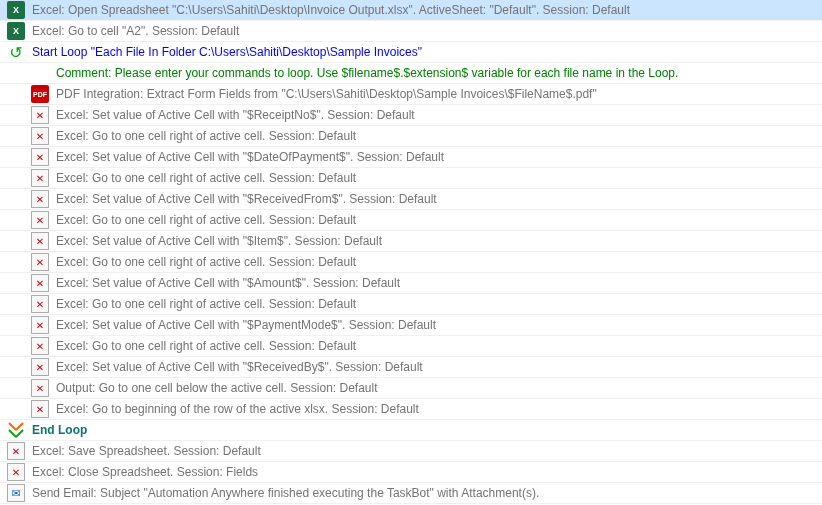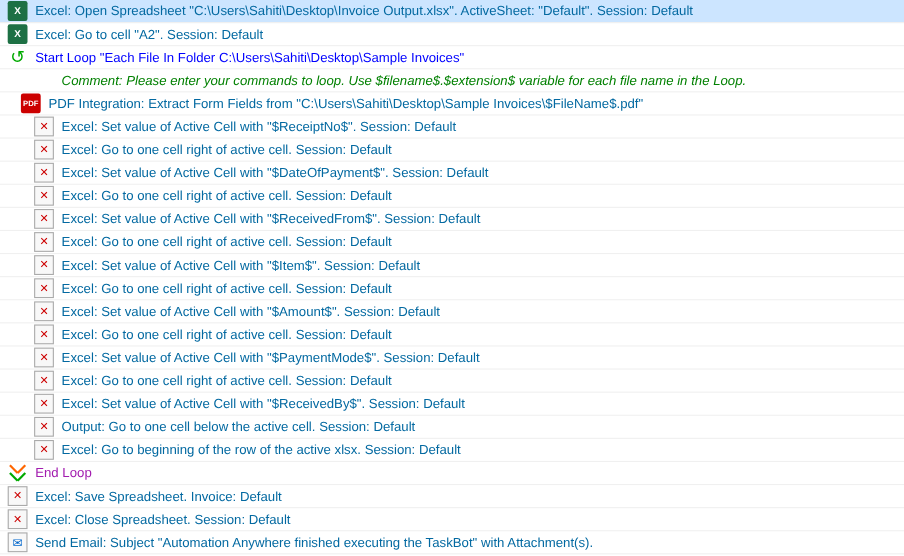"Excel: Open Spreadsheet" .task-text { color: #0369a1 -> #737373 }
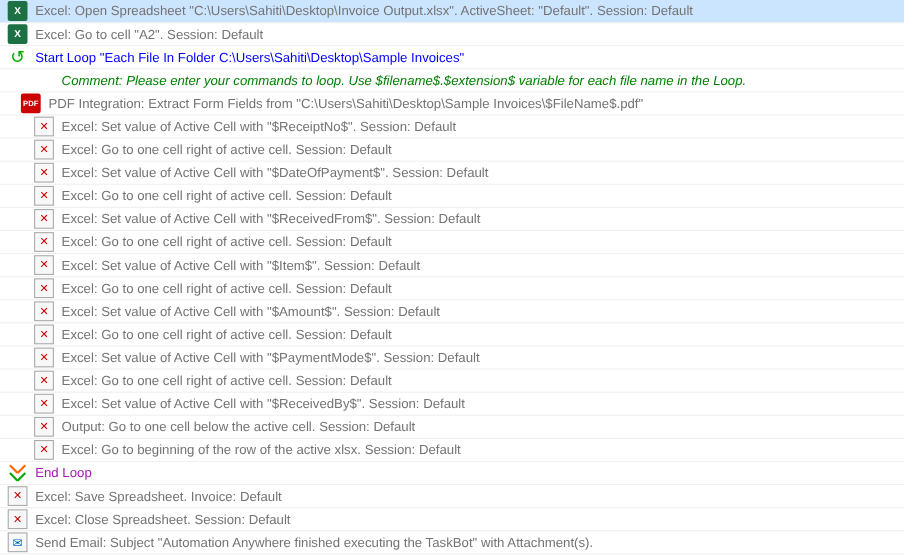"Comment: Please enter your commands" div.task-row { font-style: italic -> none }
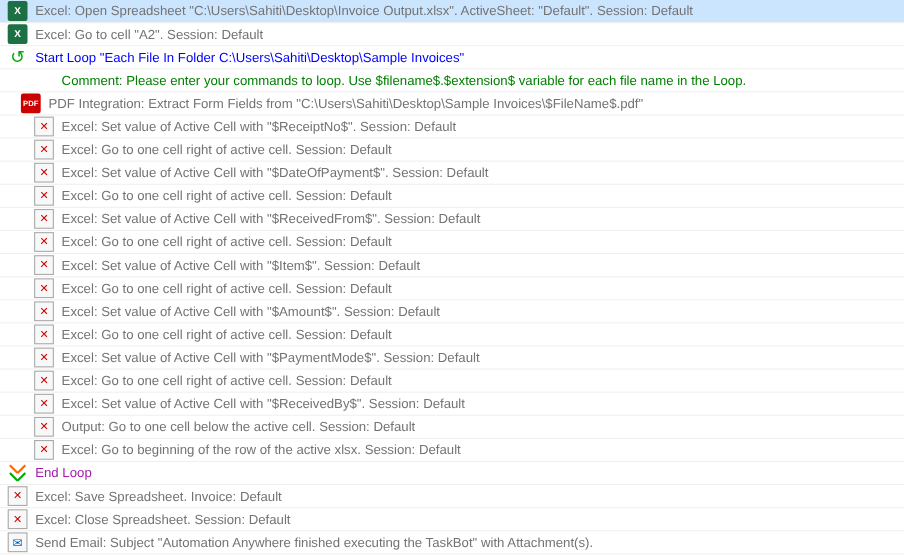"PDF Integration: Extract Form Fields" div.task-row { padding-left: 16px -> 28px }
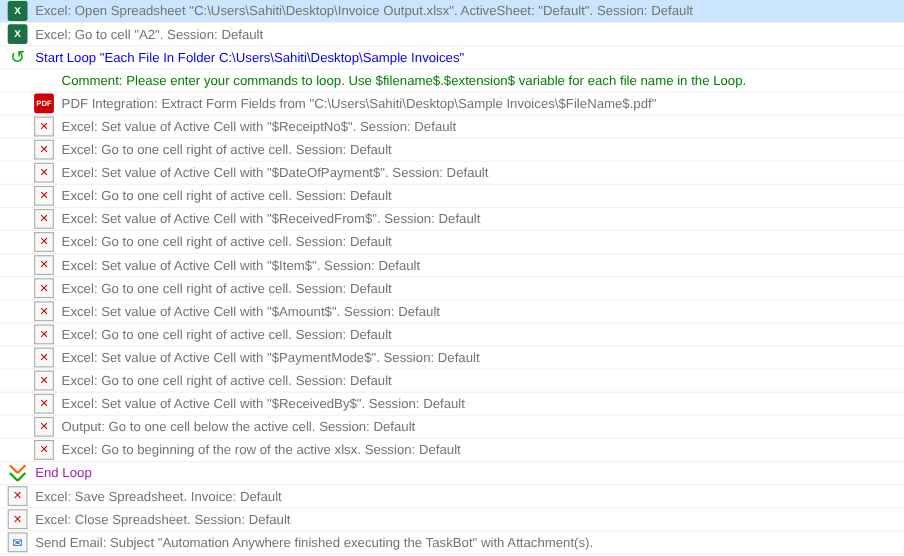"End Loop" .task-text.end-loop { color: #a21caf -> #0f766e; font-weight: normal -> bold }
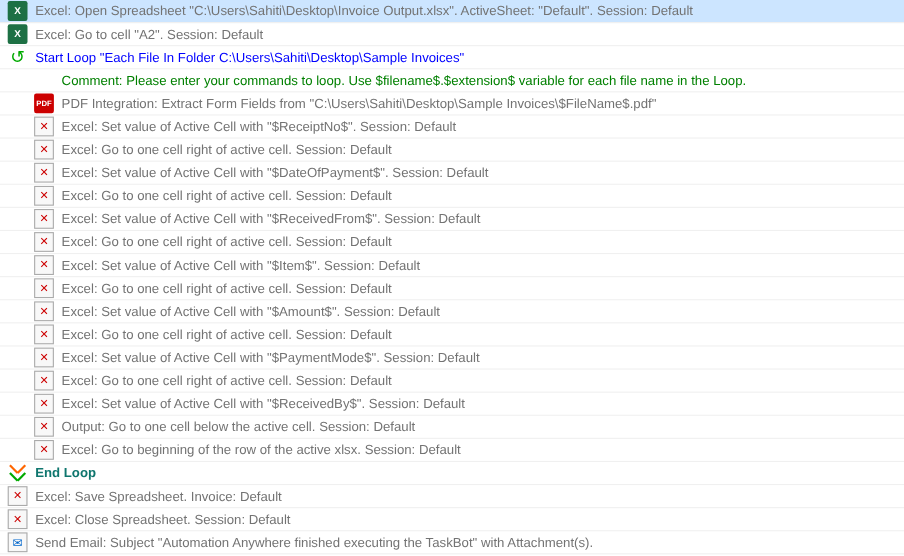"Excel: Save Spreadsheet. Invoice:" div.task-text { text: Invoice -> Session }
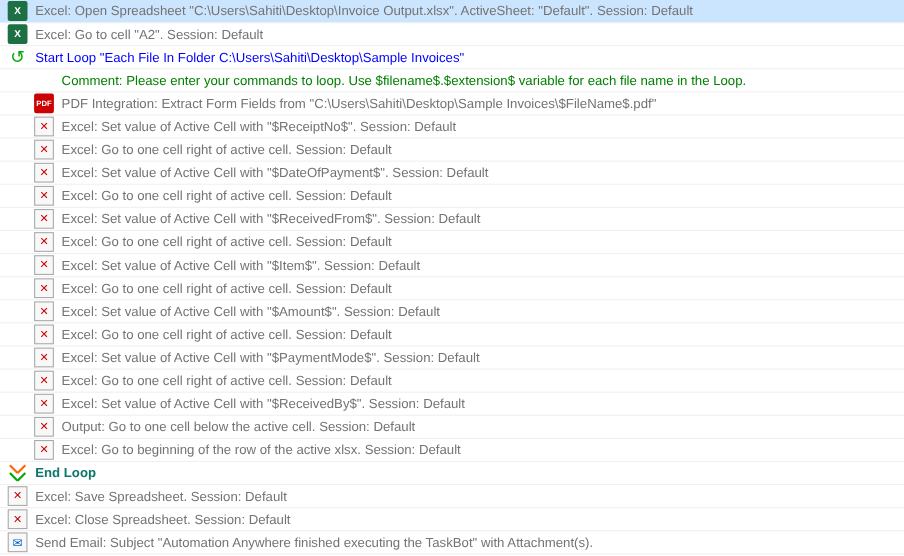"Excel: Close Spreadsheet. Session:" div.task-text { text: Default -> Fields }
